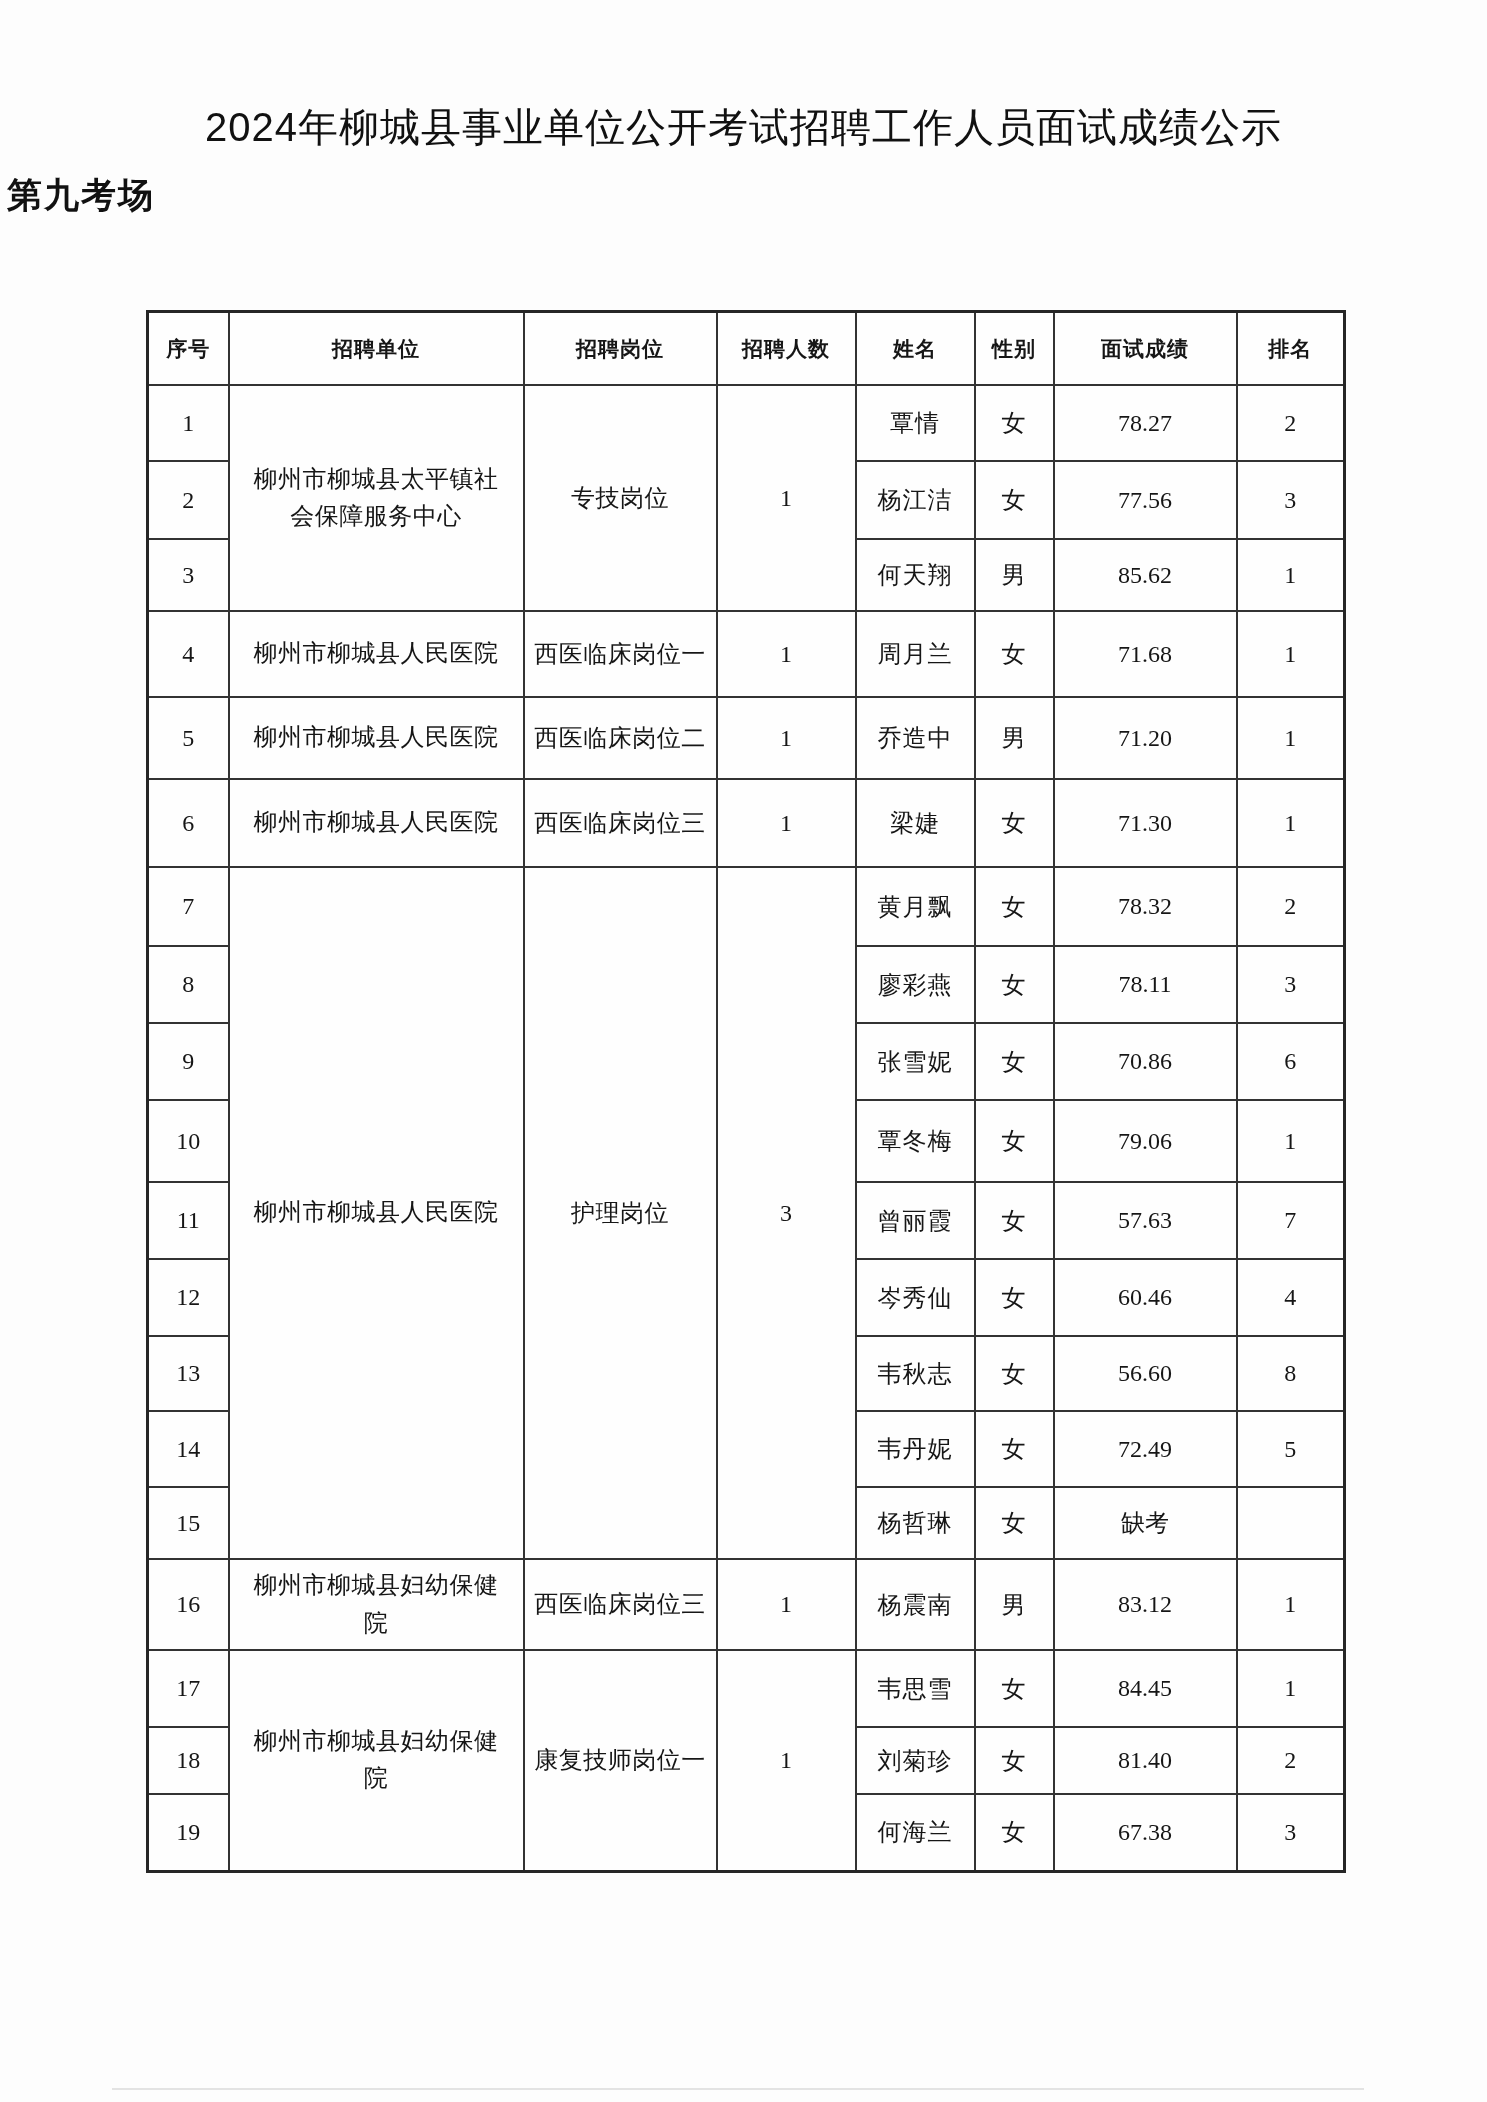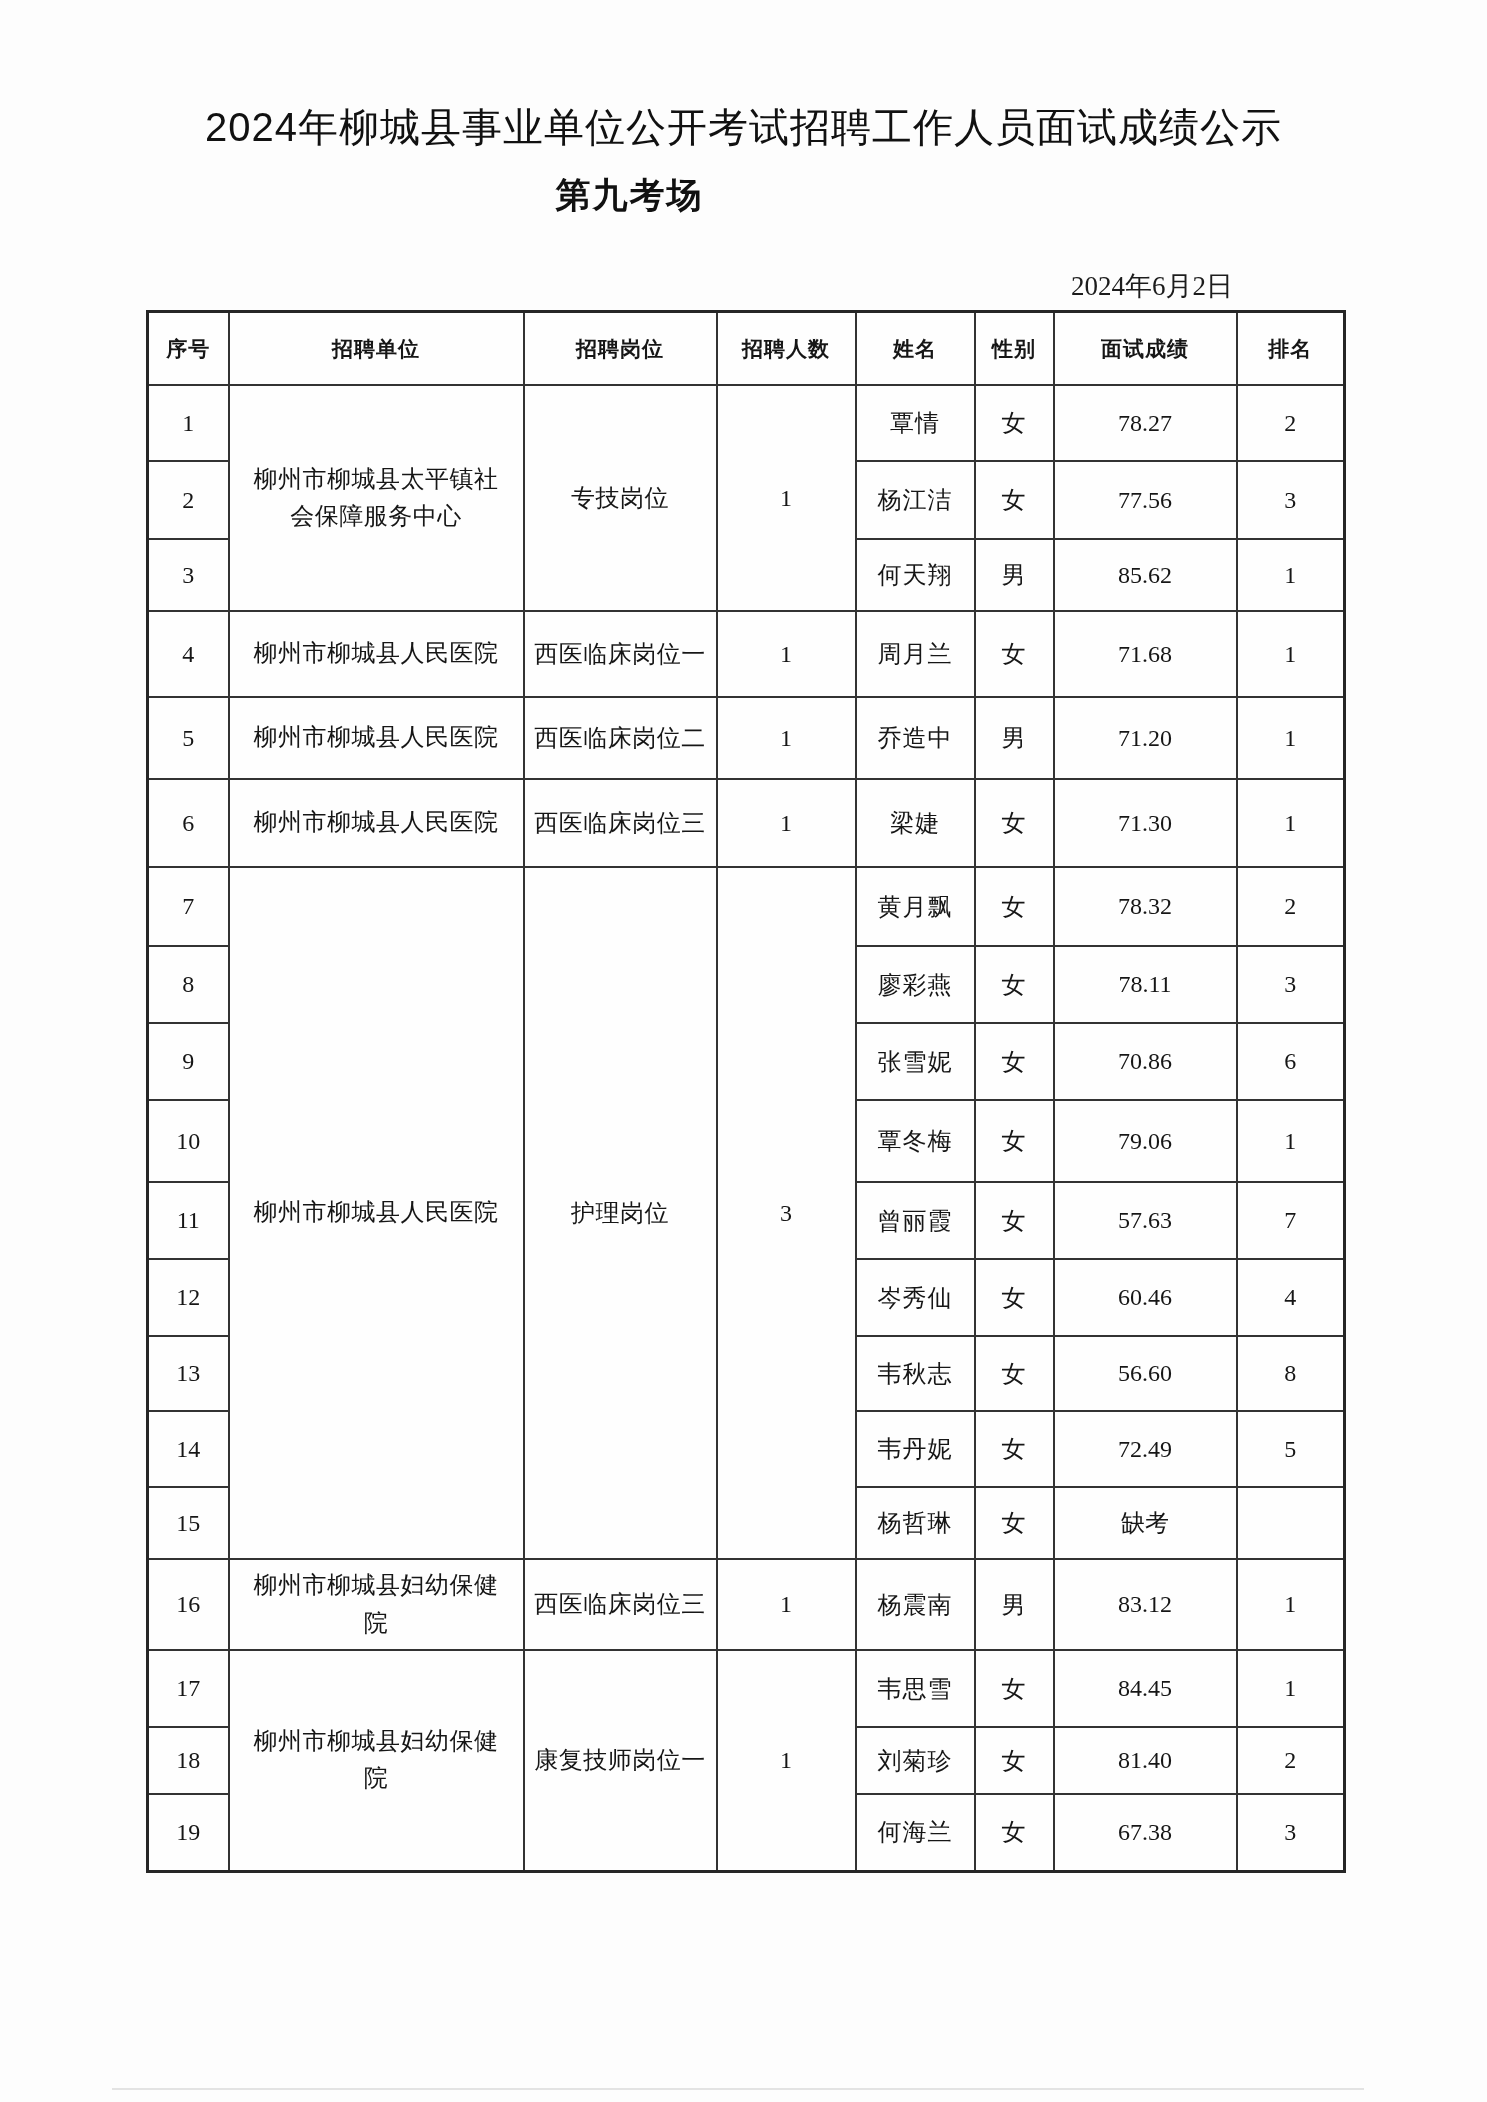"第九考场" .subtitle { left: 0 -> 7px; text-align: center -> left }
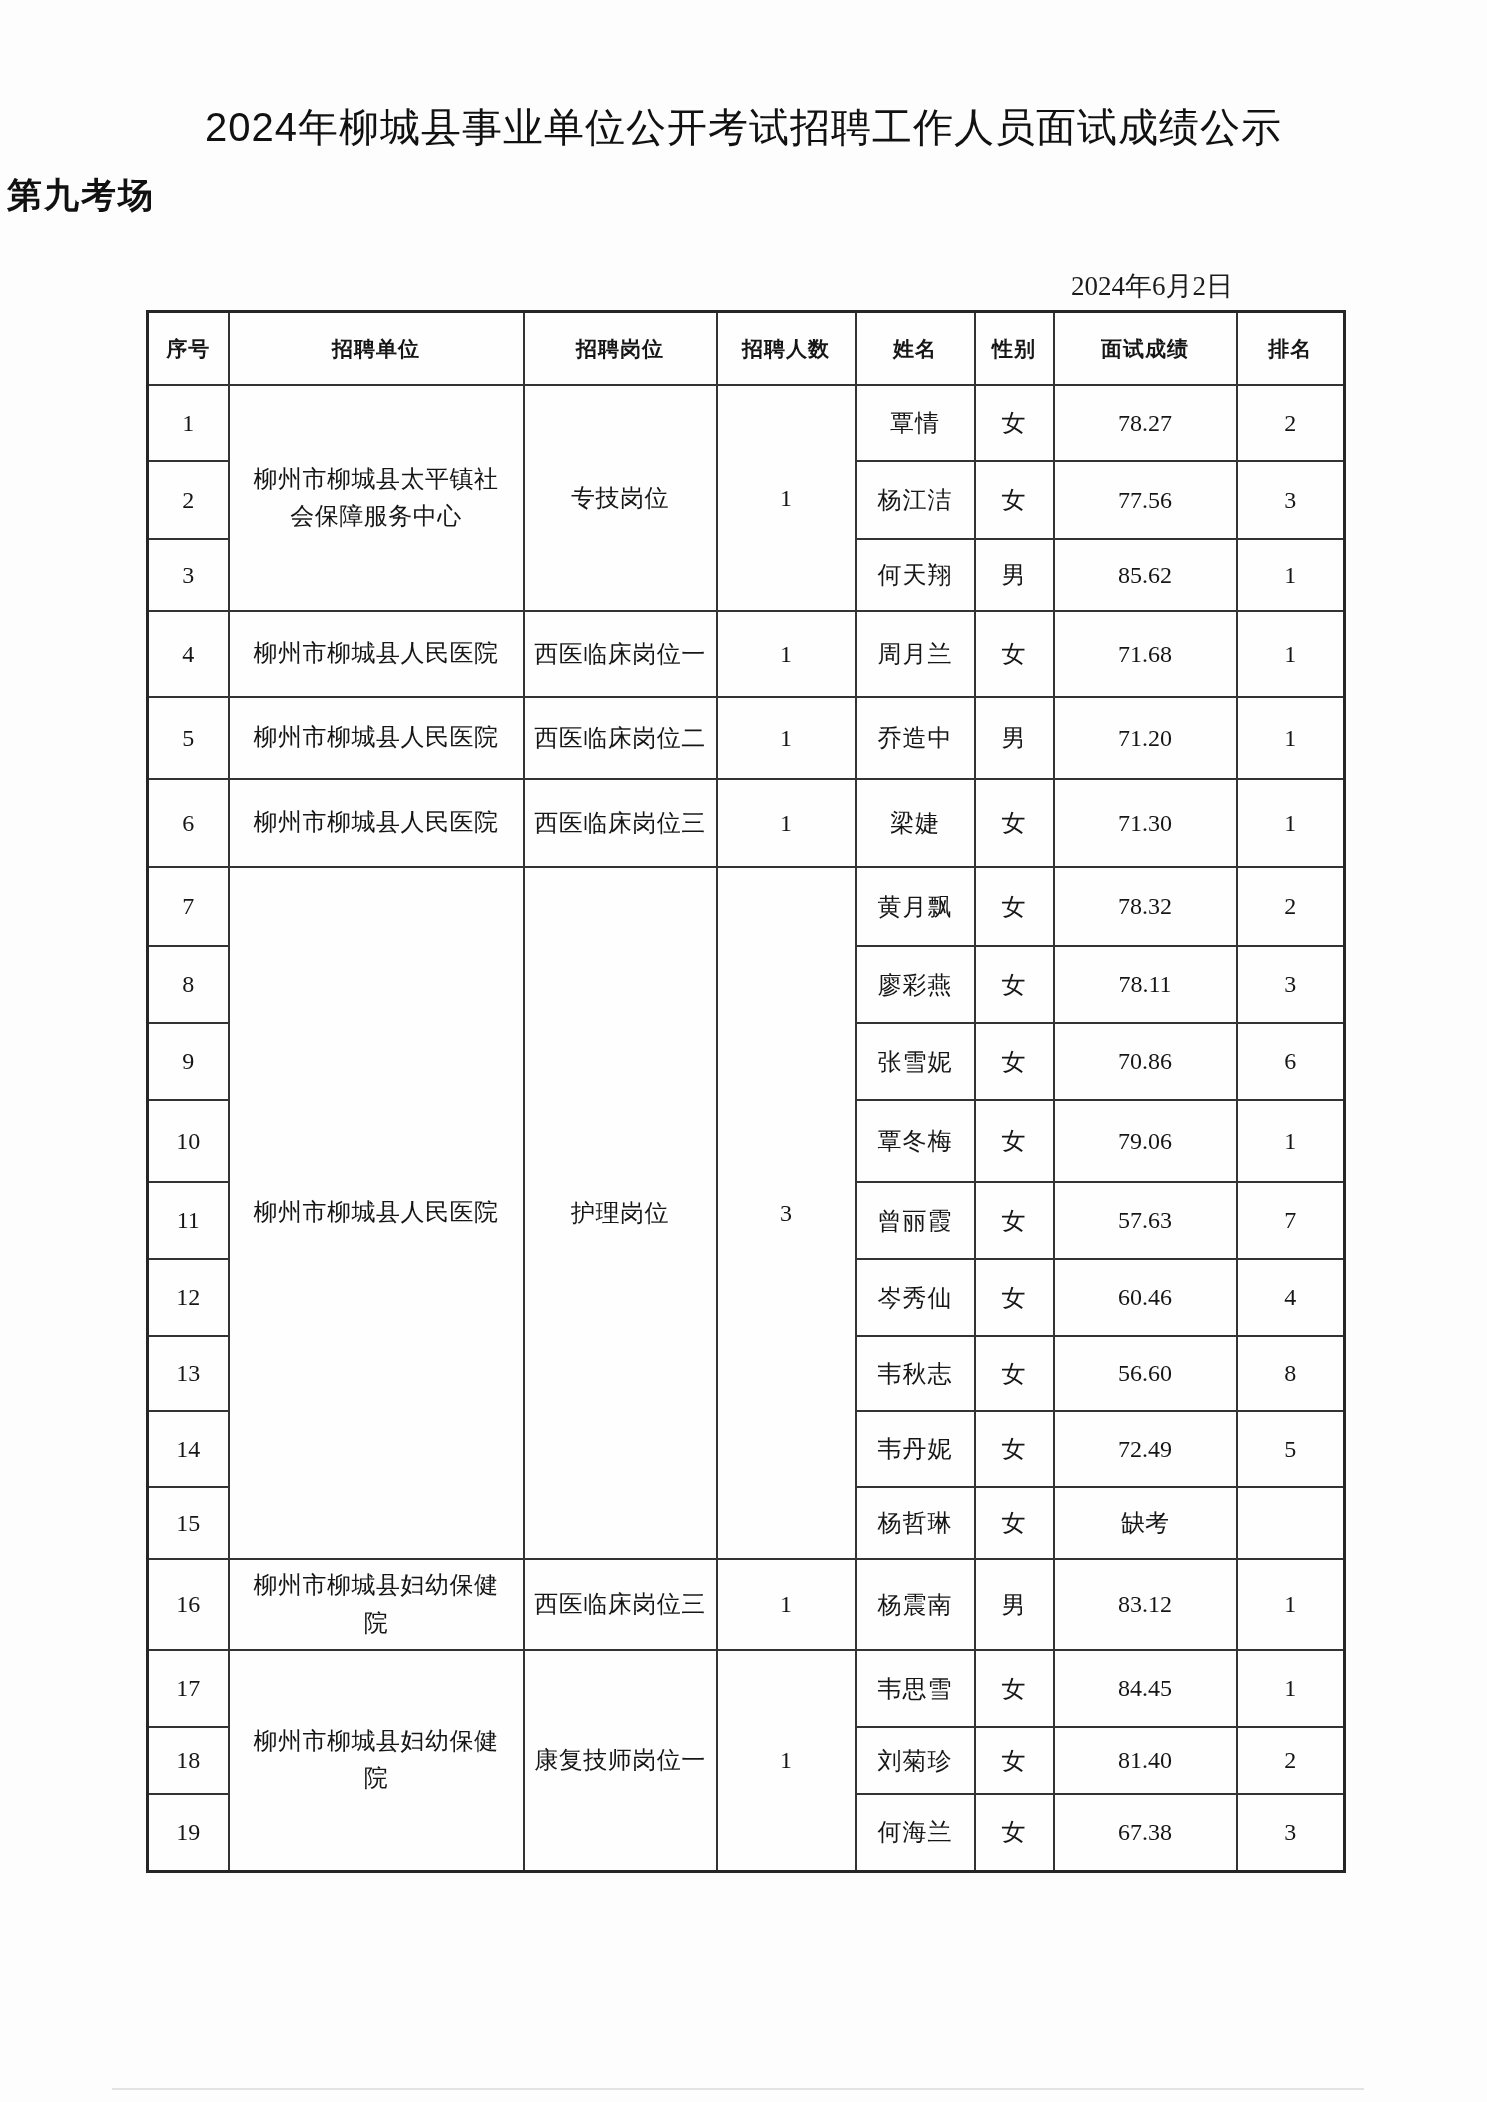"2024年6月2日" div.date { html: <div>2024年6月2日</div> -> none }
